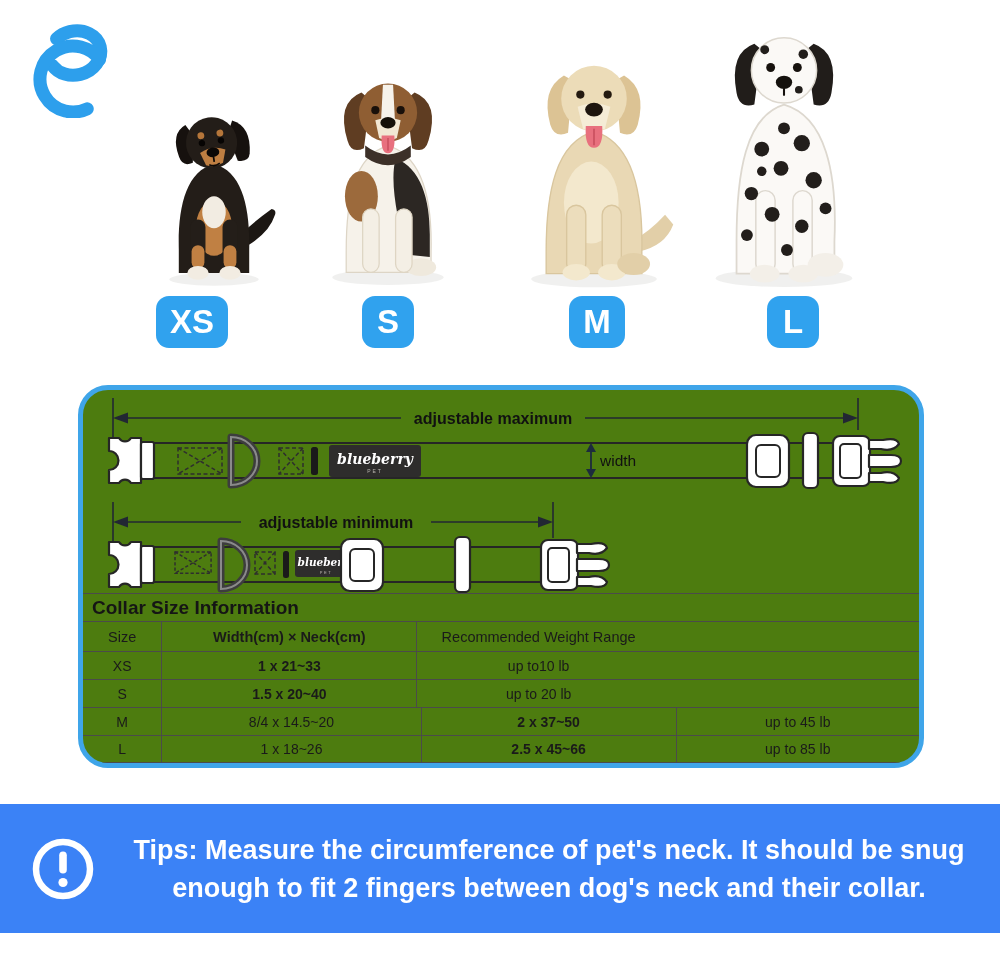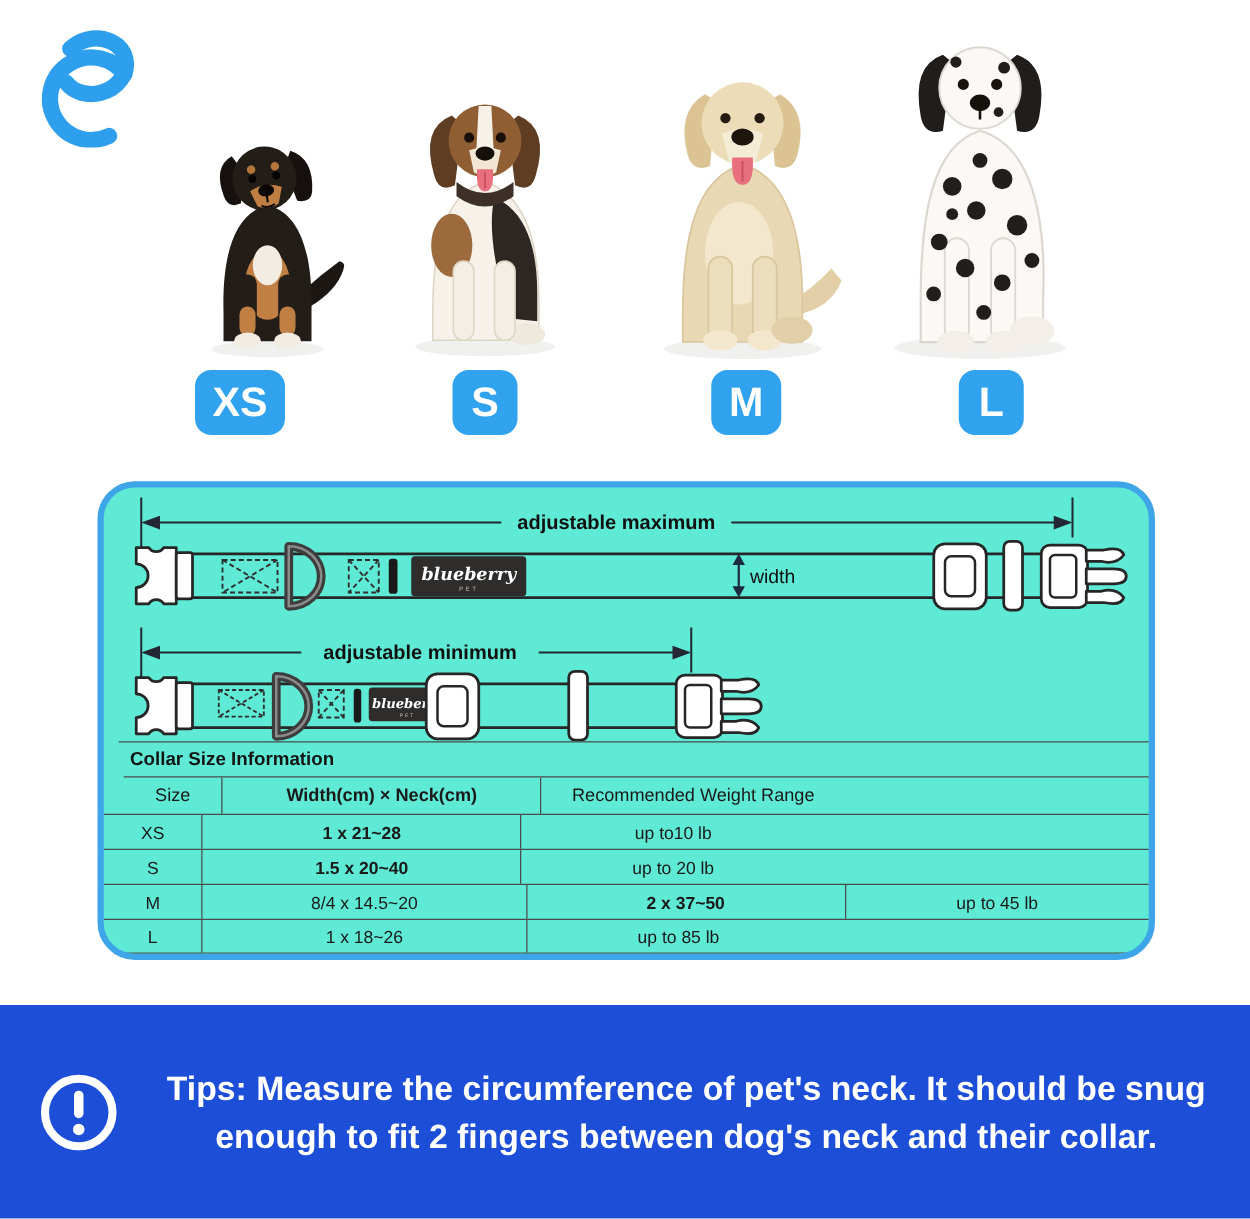"adjustable maximum" .info-box { background: #5eead4 -> #4d7c0f }
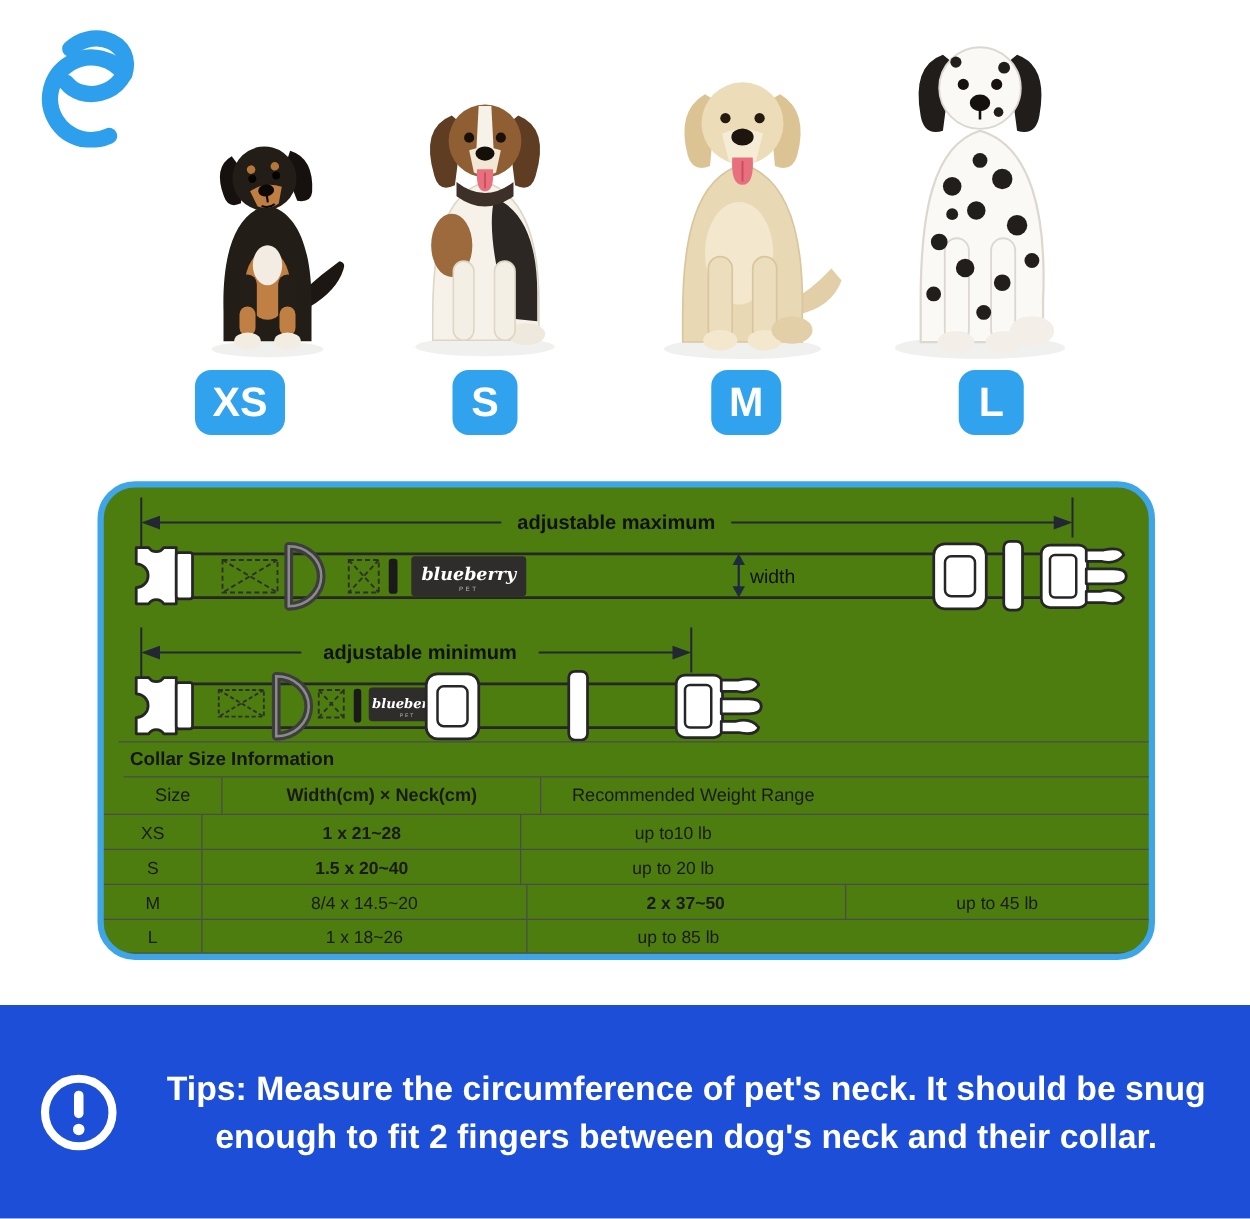"Collar Size Information" .table-title { font-size: 15px -> 19px; margin-left: 12px -> none }
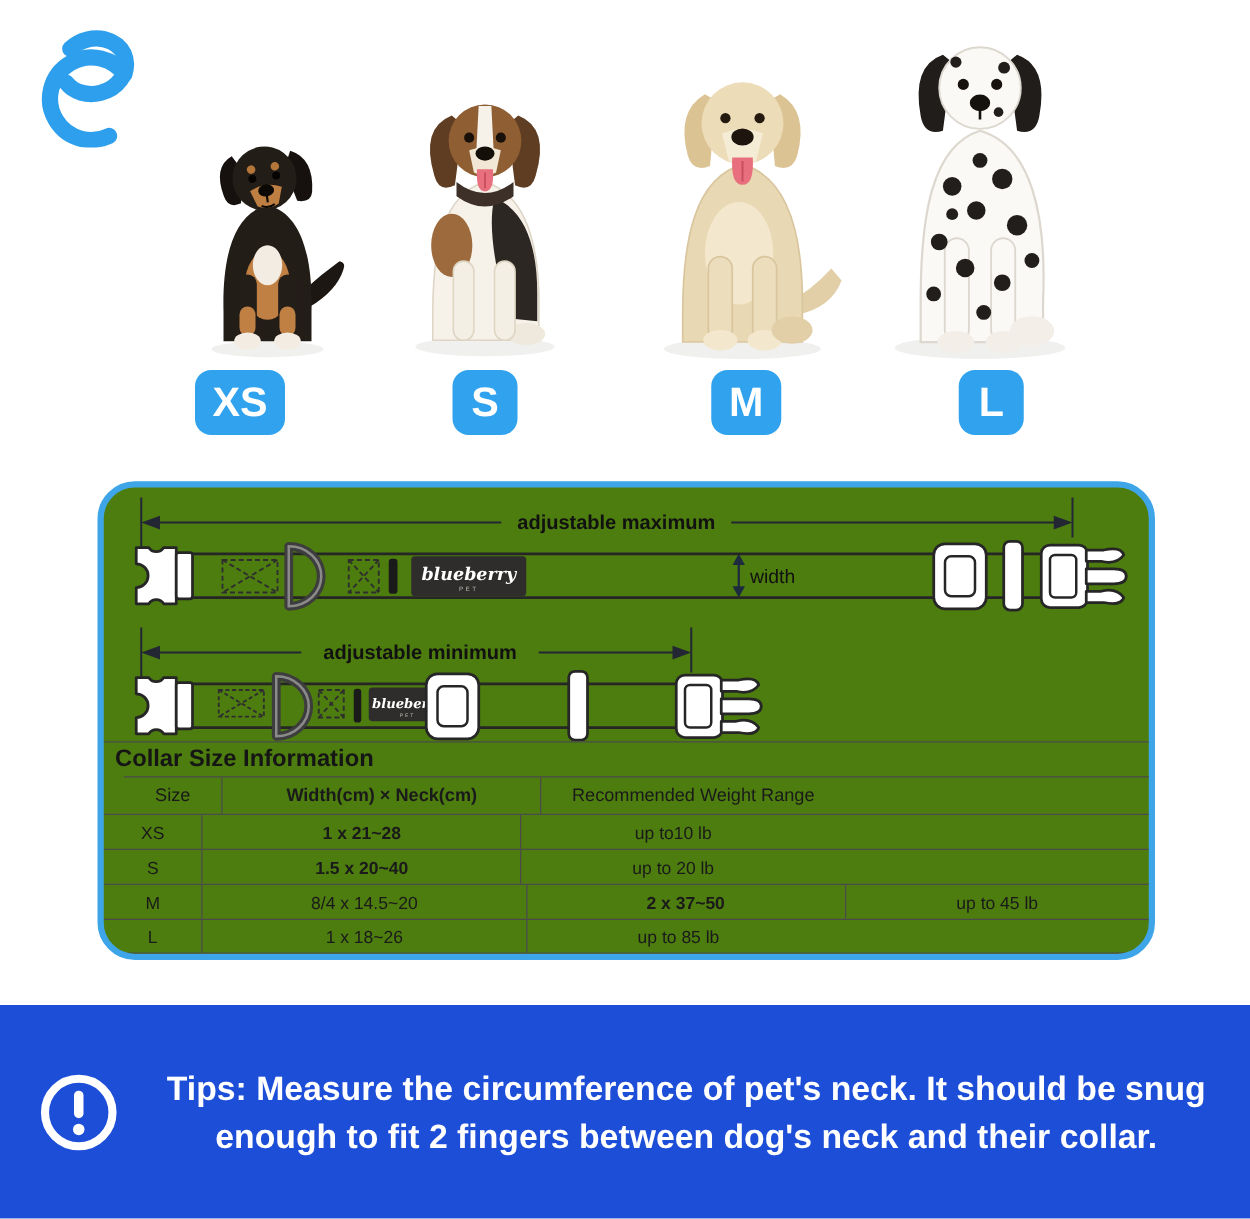"Size" .srow.header { margin-left: 16px -> none }
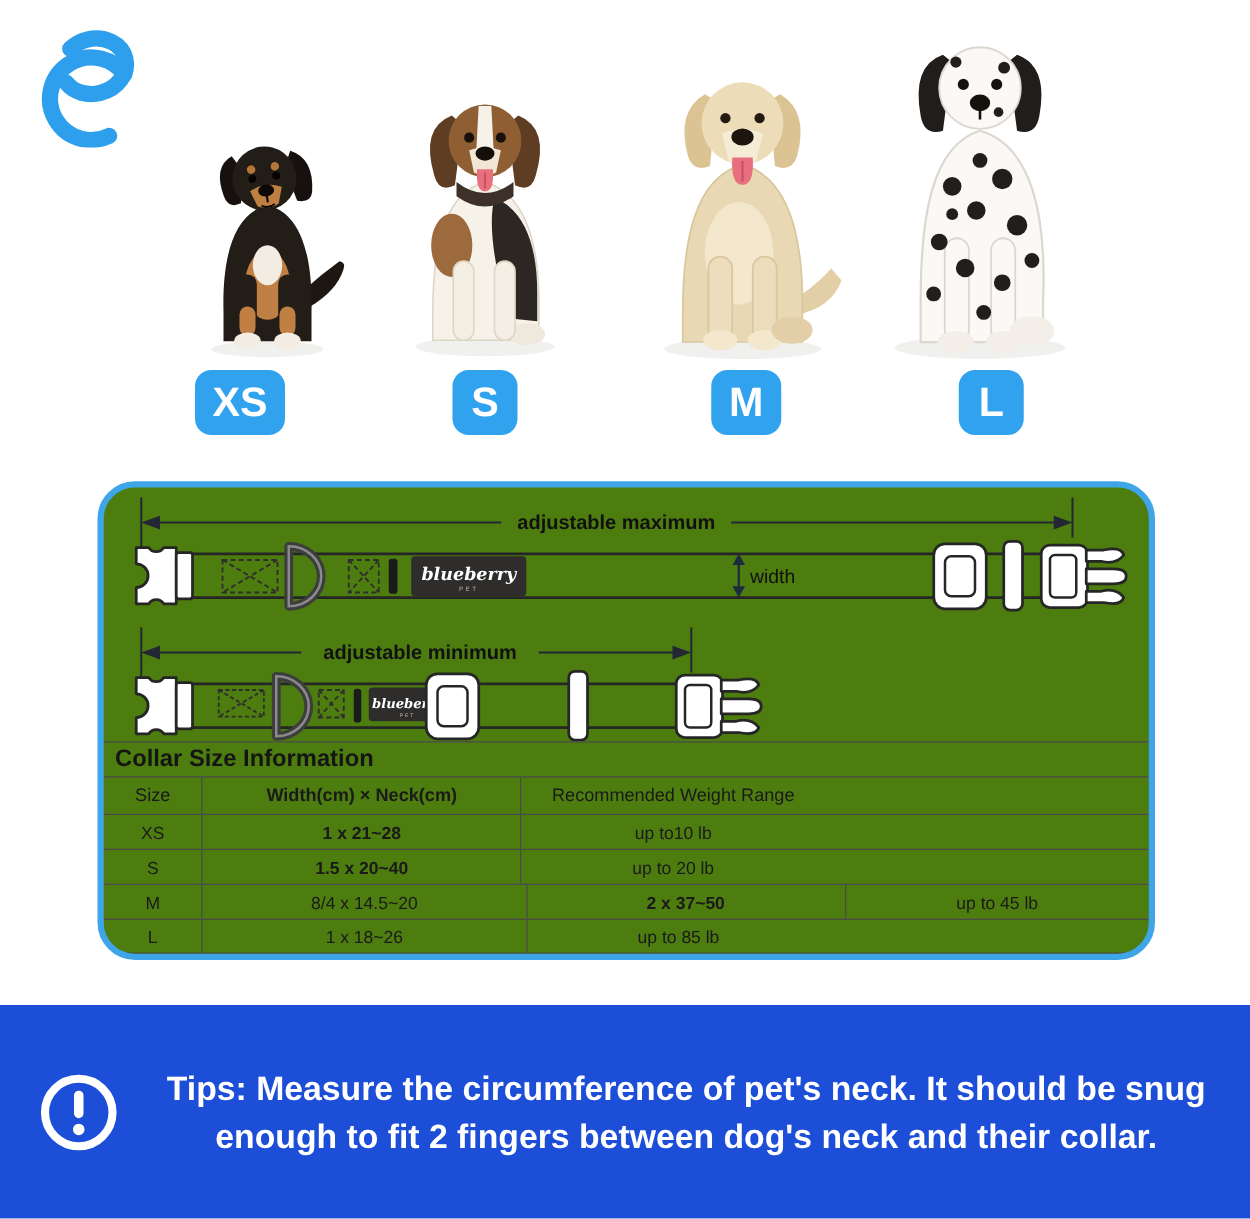"1 x 21~28" div.cell { text: 28 -> 33 }
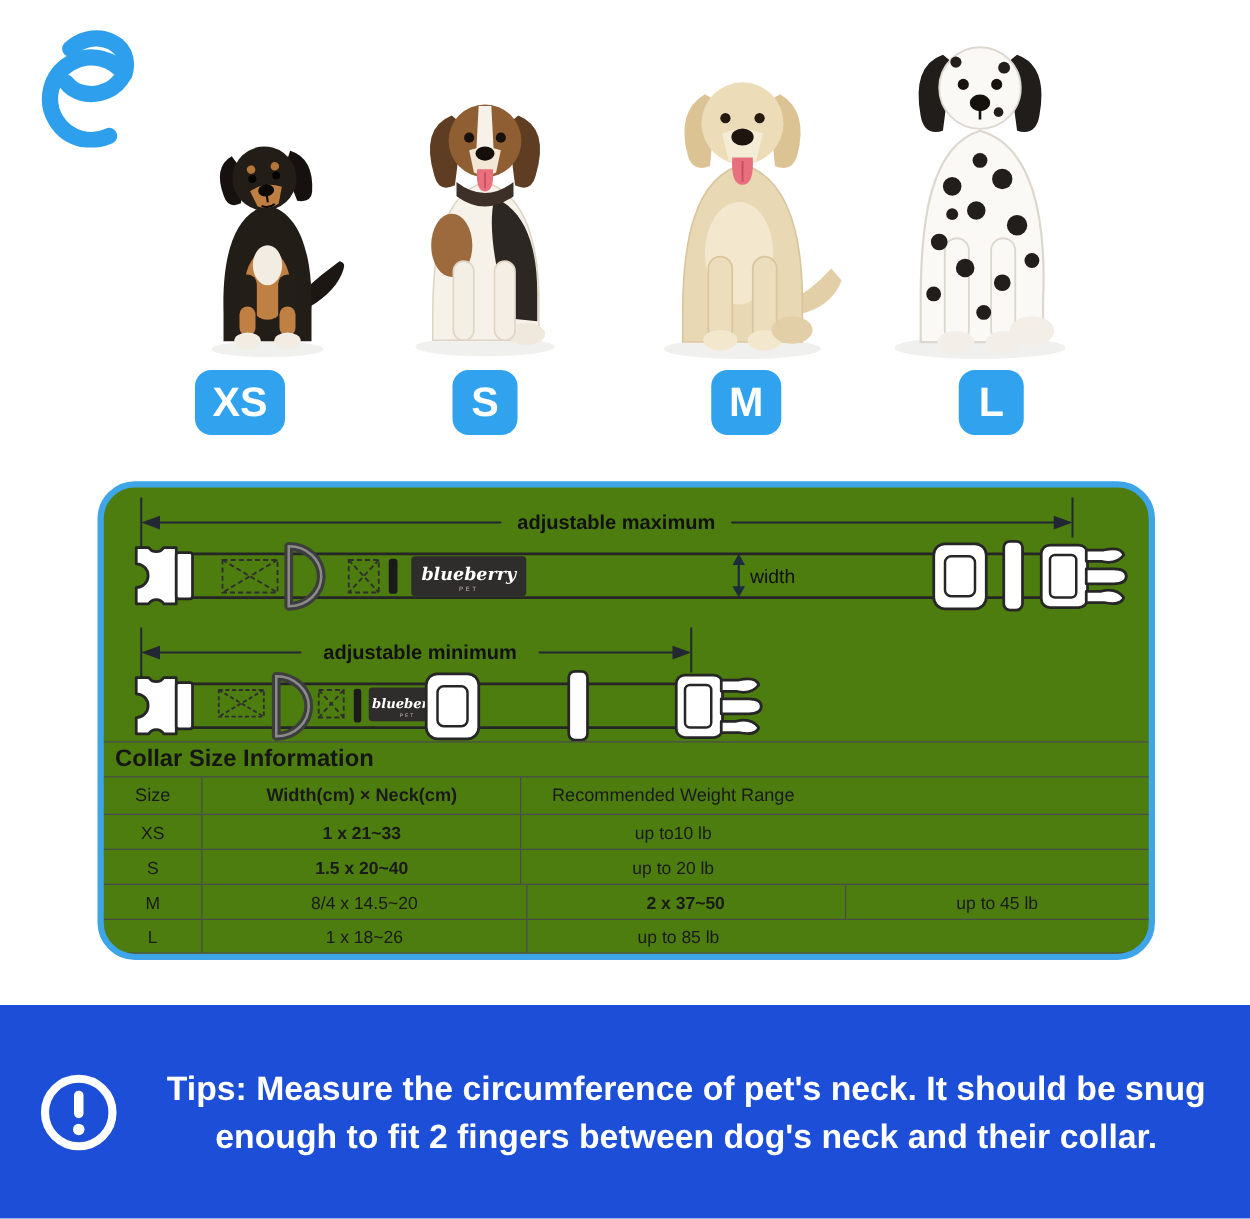"2.5 x 45~66" div.cell { html: none -> <div>2.5 x 45~66</div> }
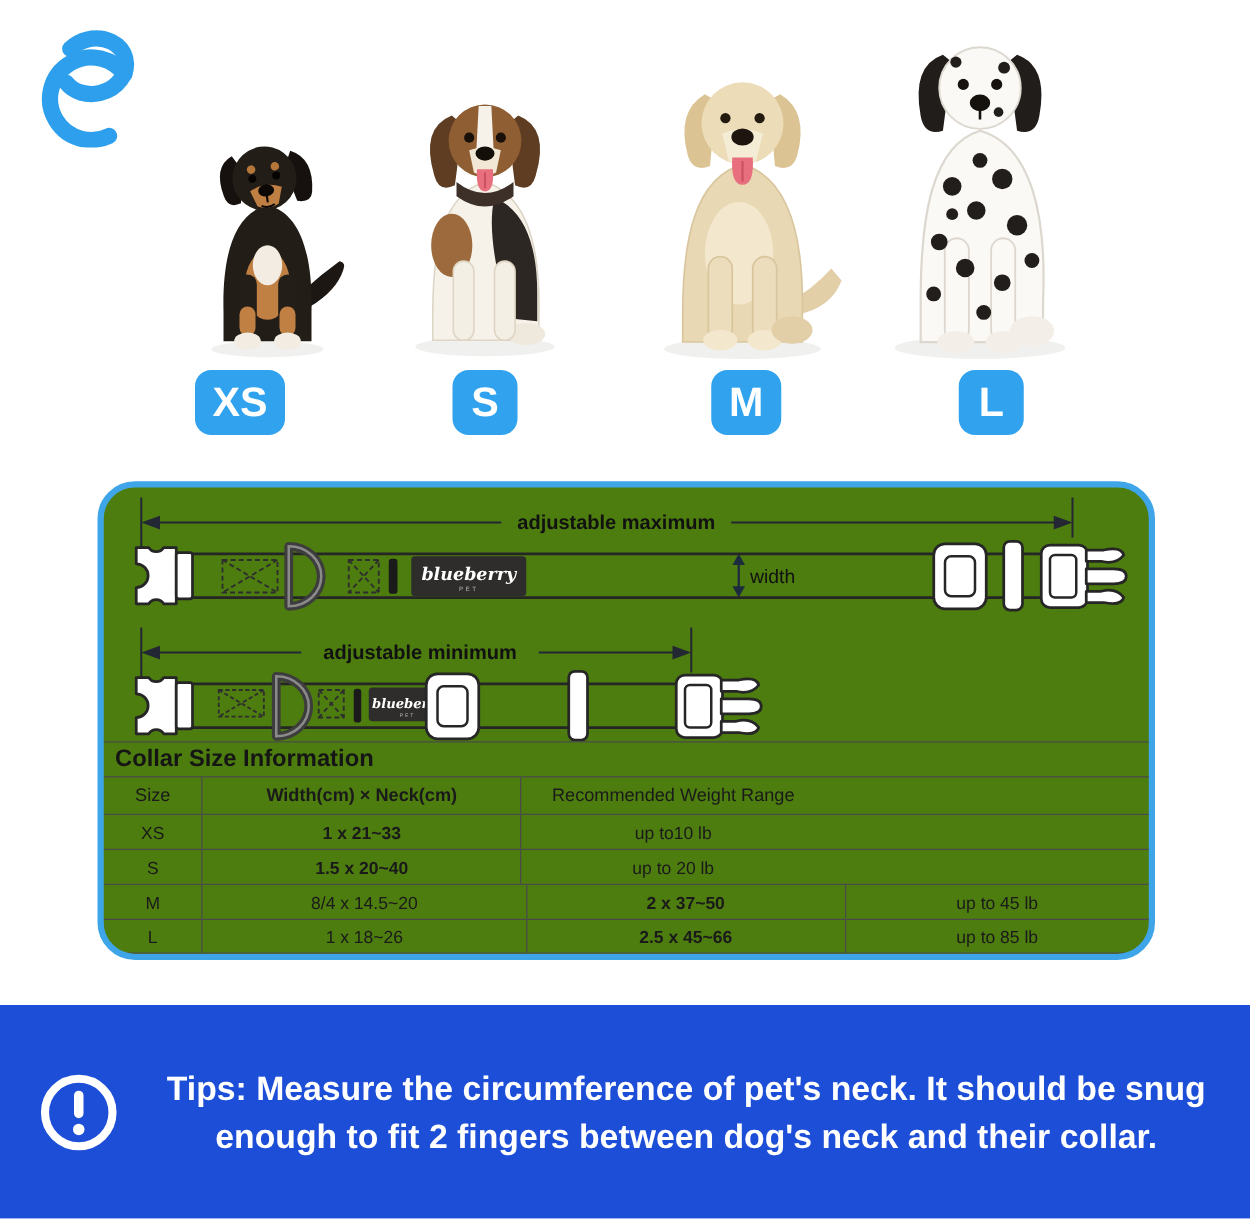"Tips: Measure the circumference of" .banner { background: #1d4ed8 -> #3b82f6; height: 171px -> 129px }
